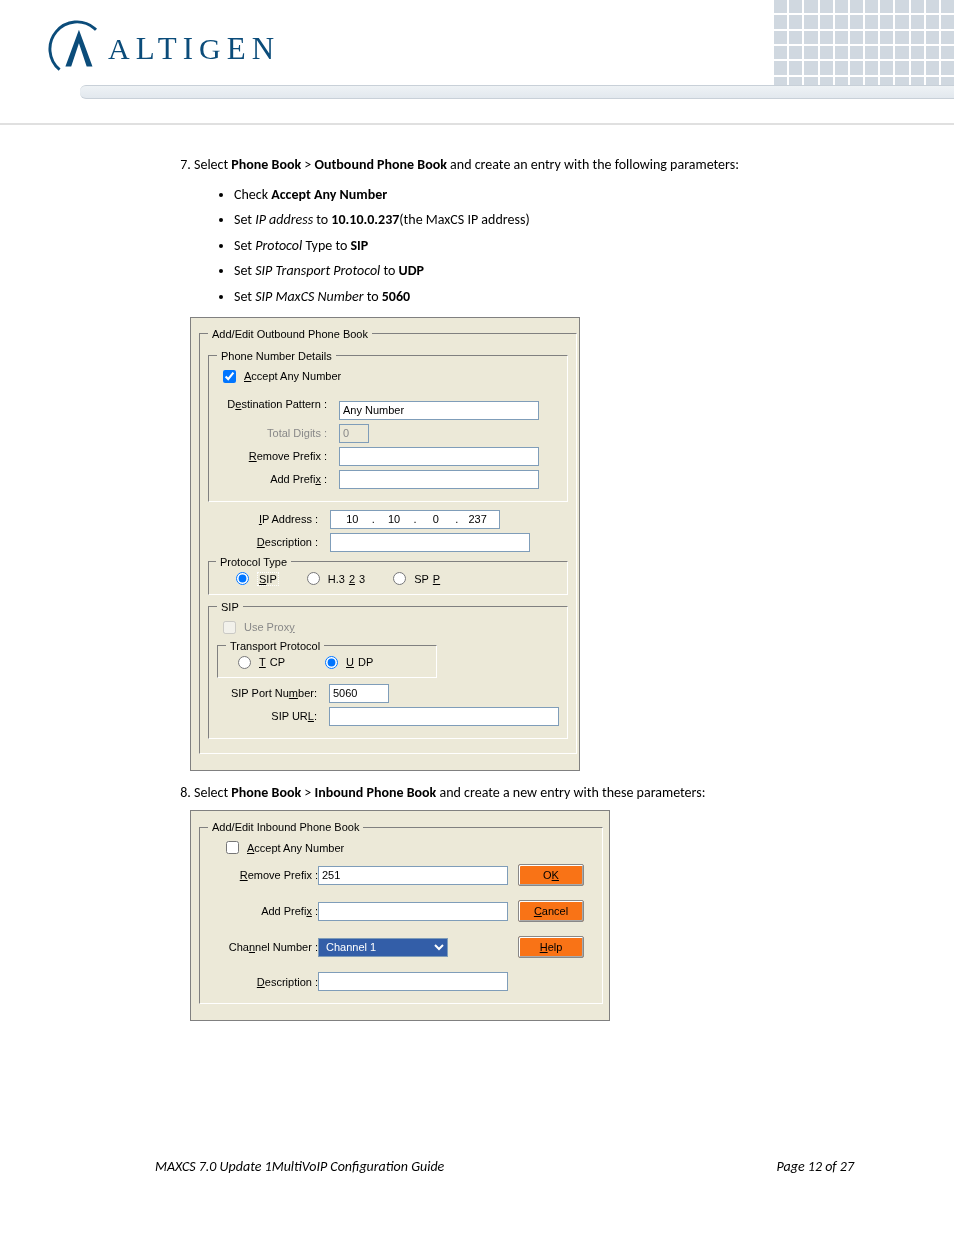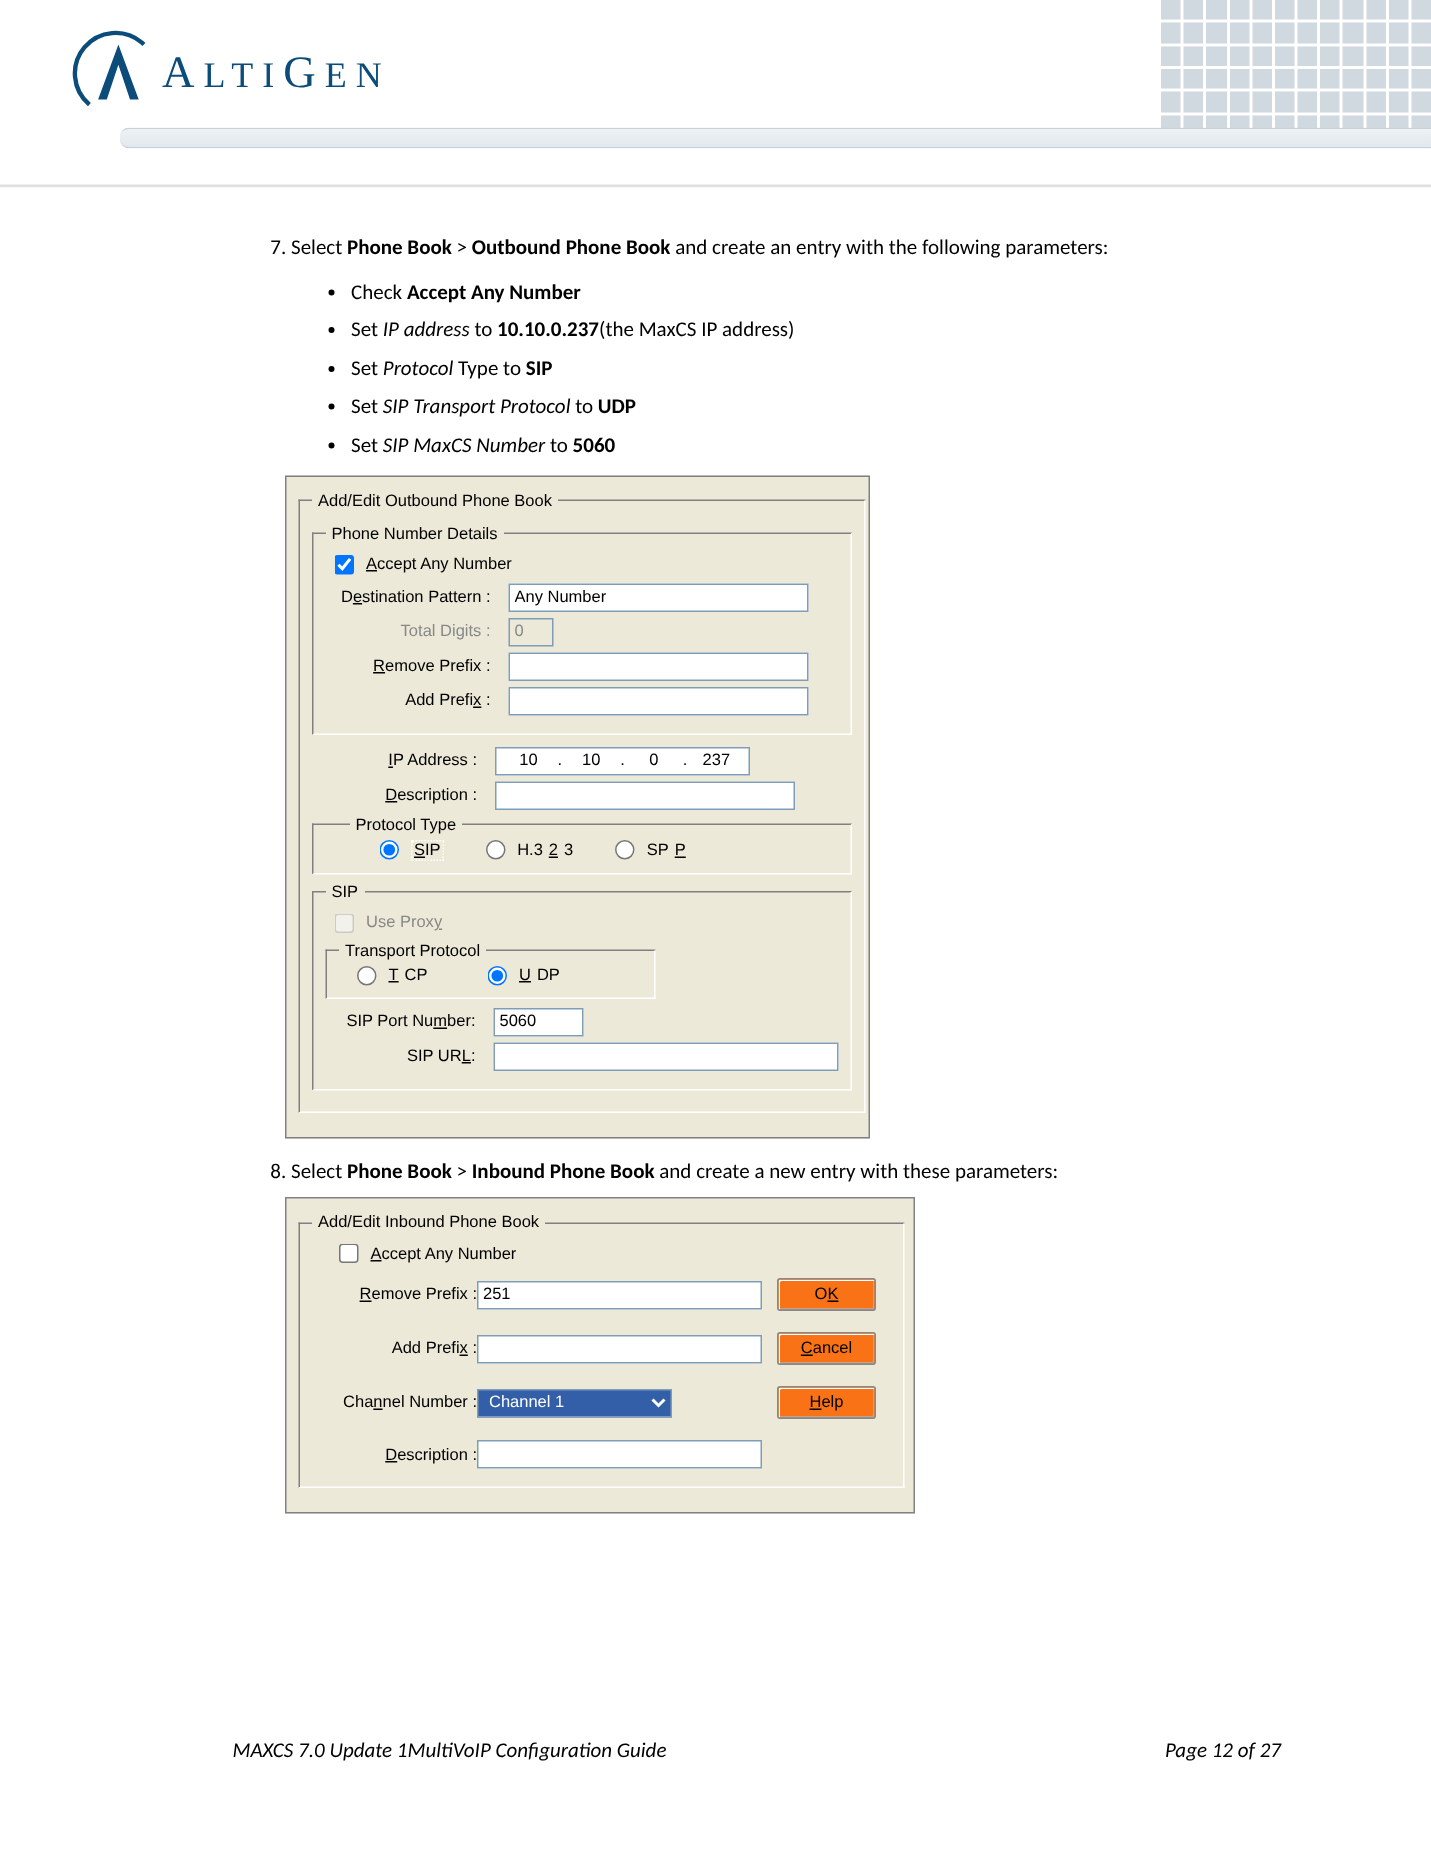"LTI" .logo-text .small-caps { font-size: 24px -> 31px }
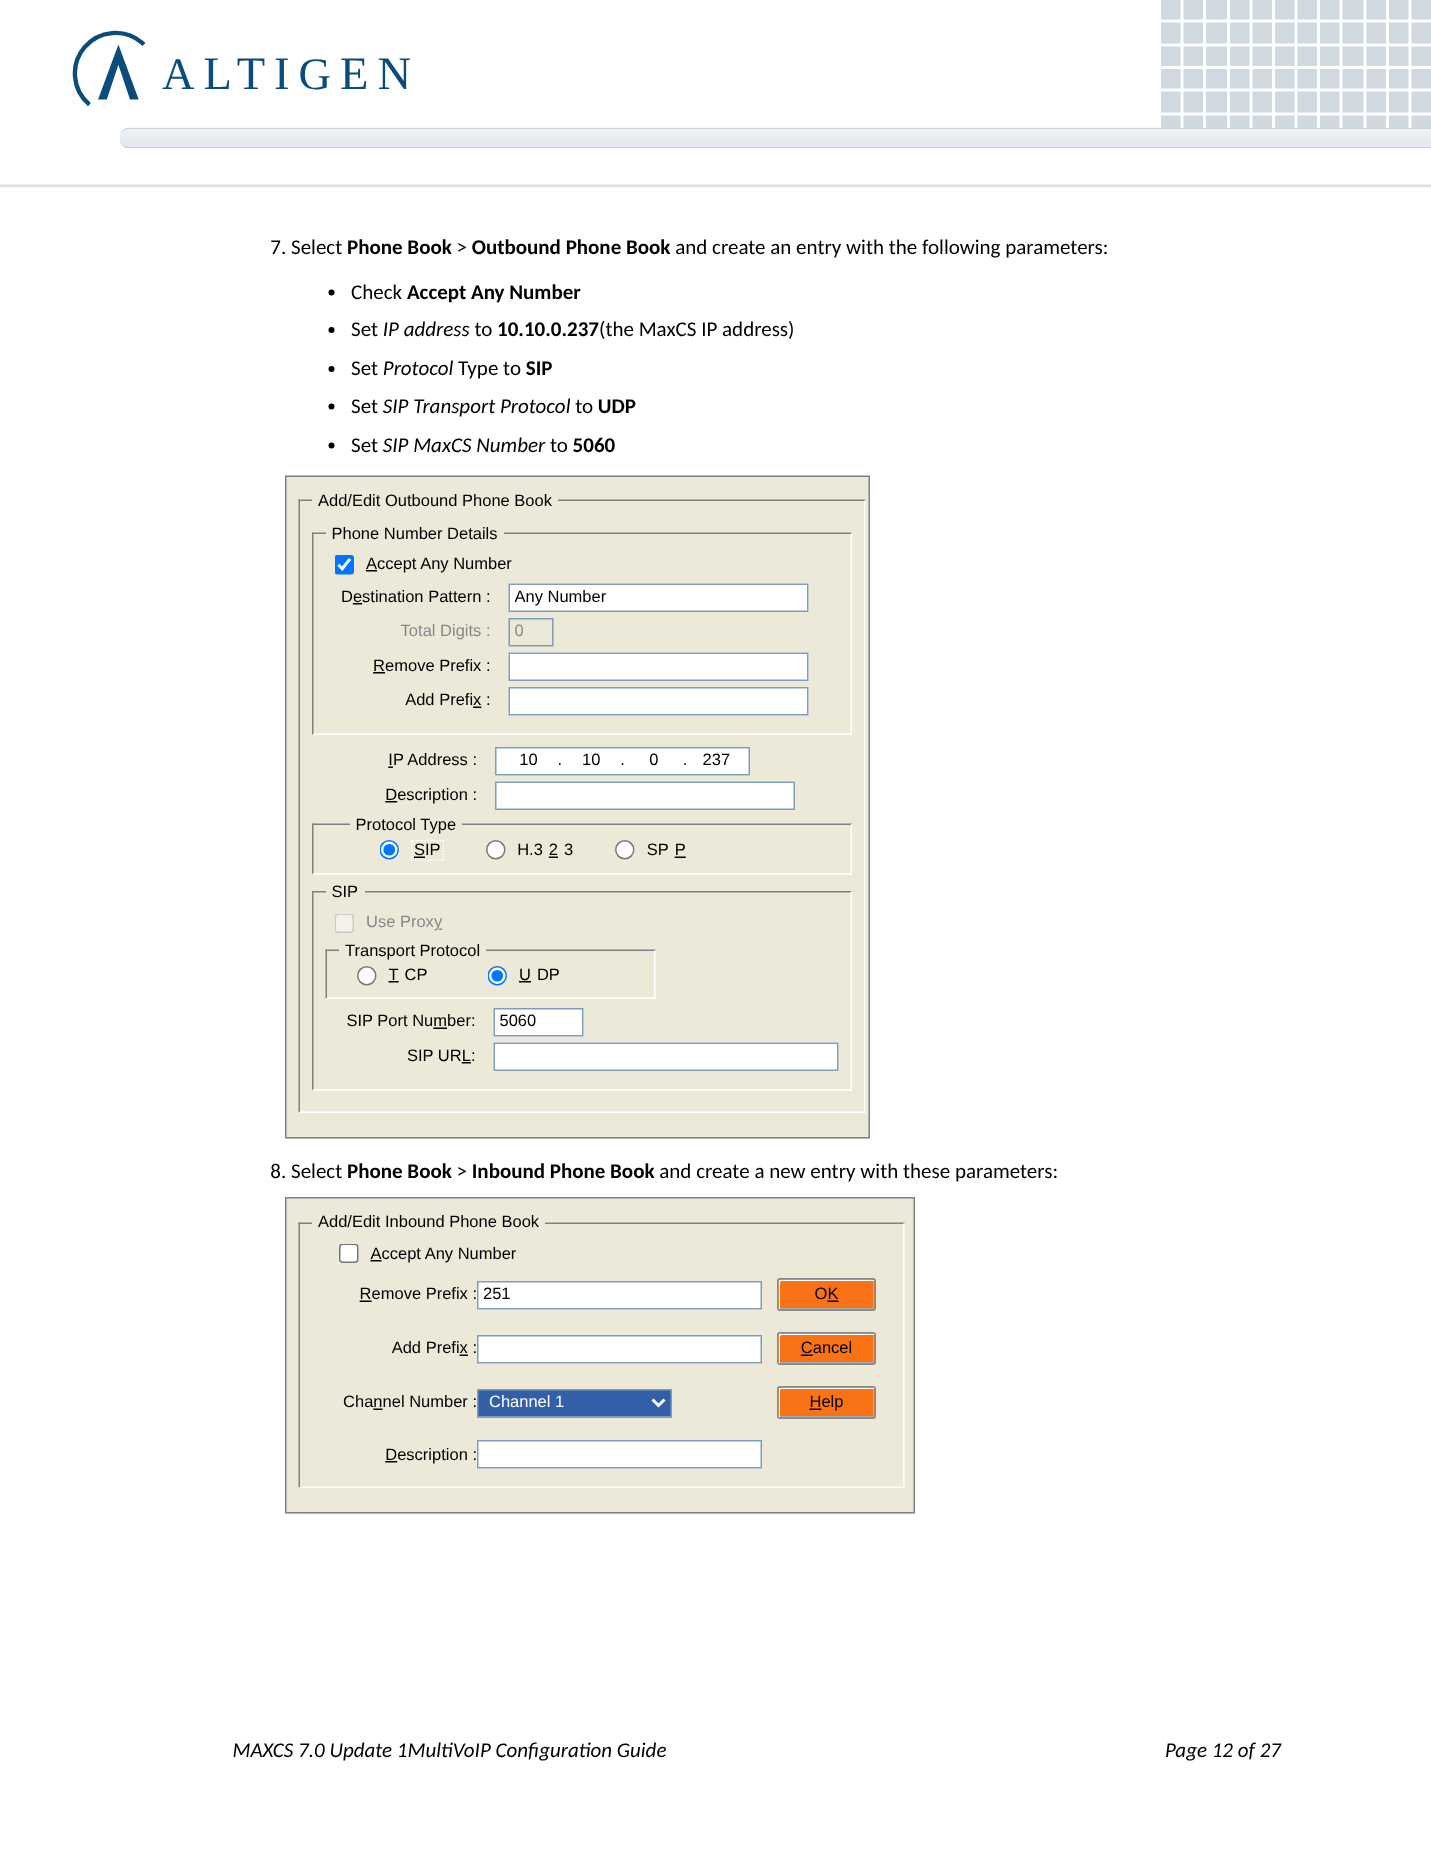"Any Number" input.win { margin-top: none -> 12px }
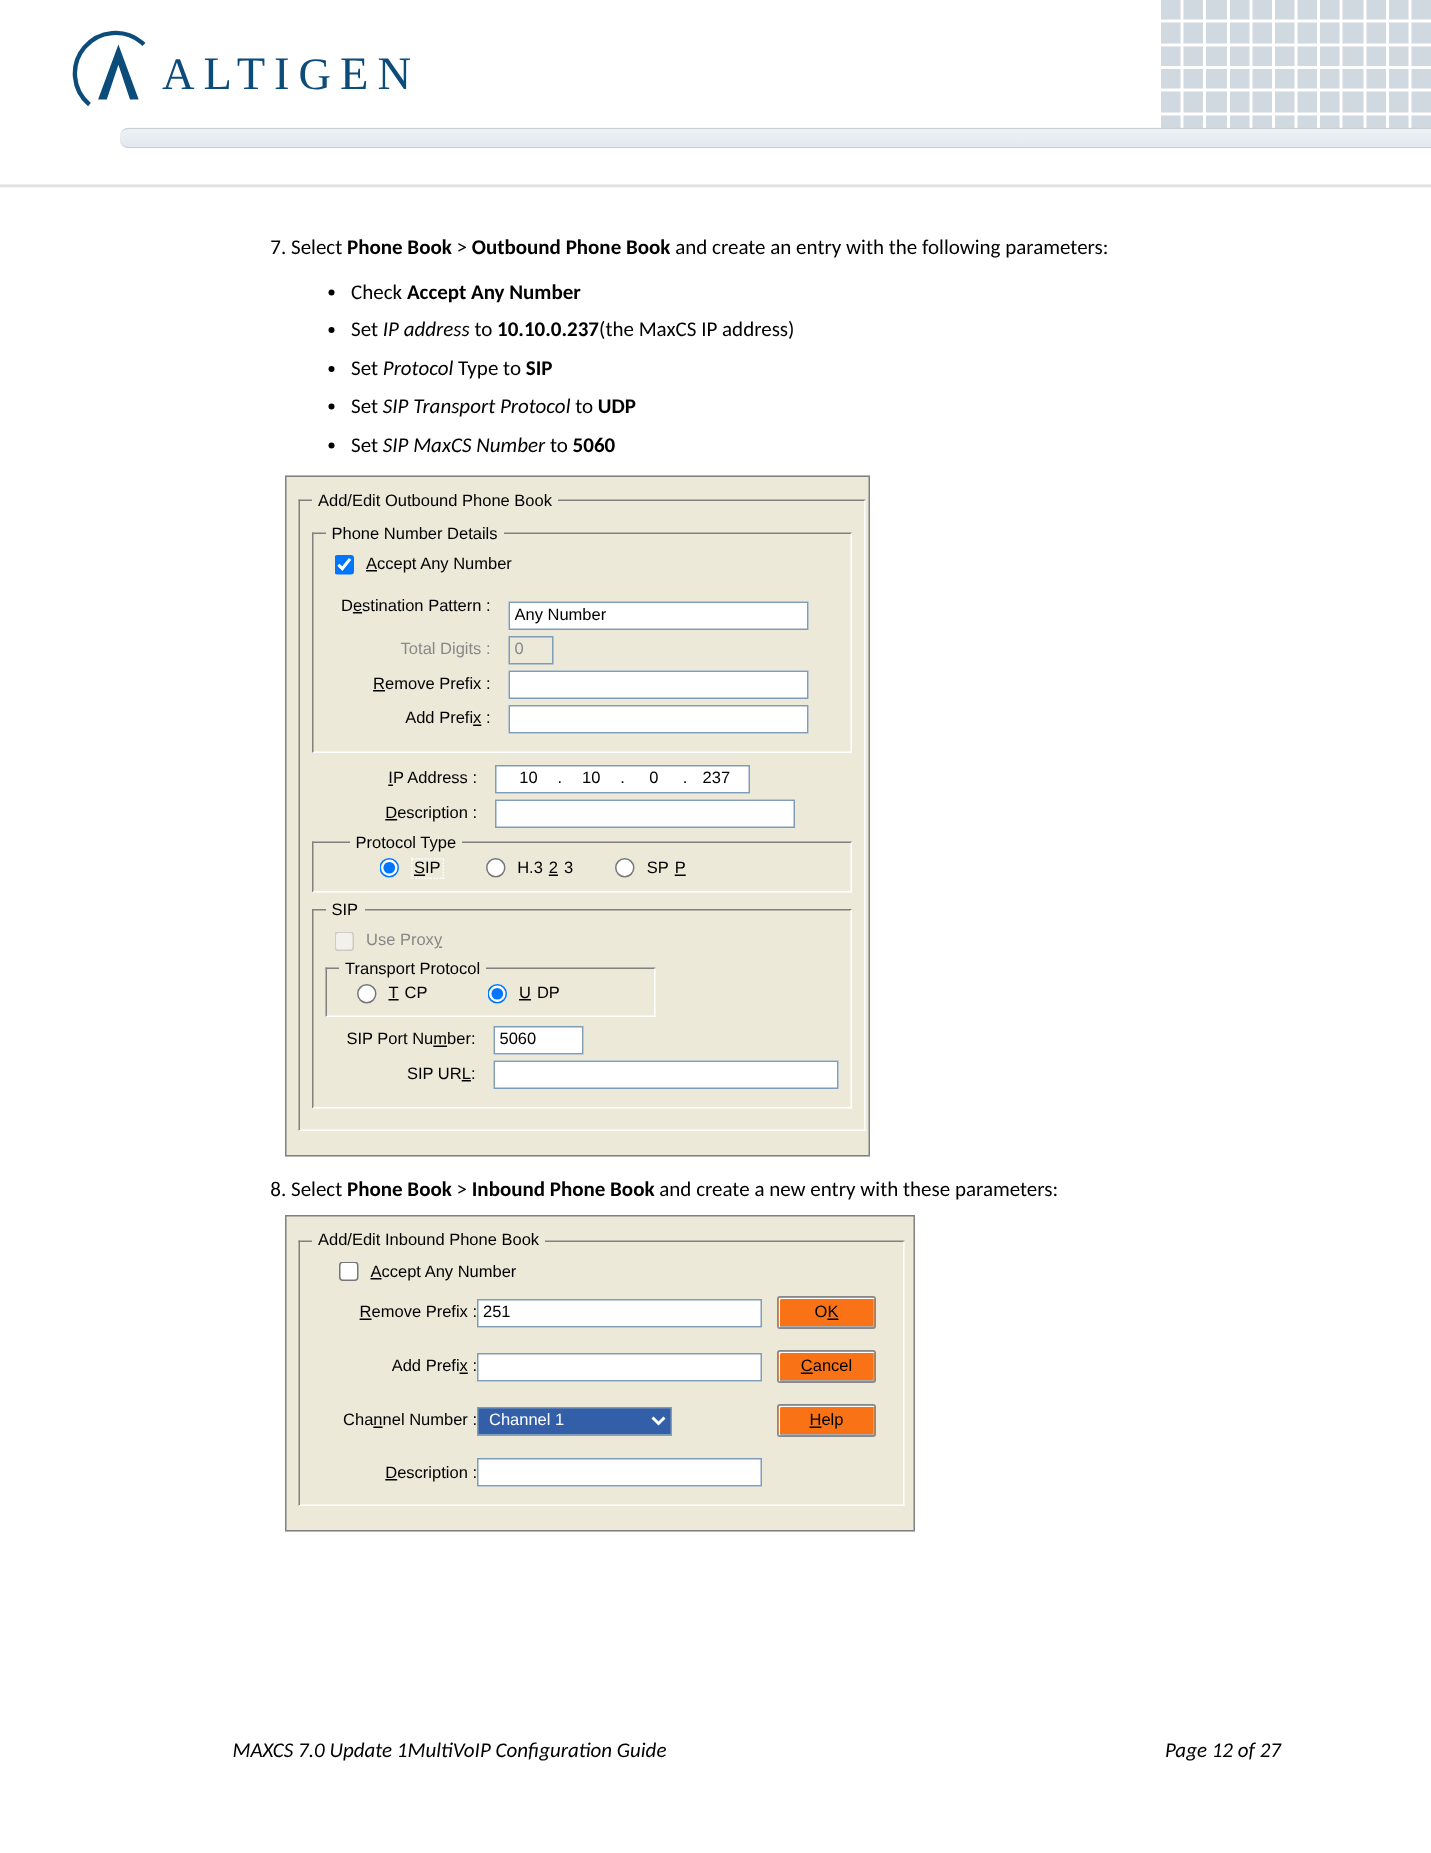"Protocol Type" fieldset.fs { padding: 2px 8px 6px 24px -> 2px 8px 6px 7px }
